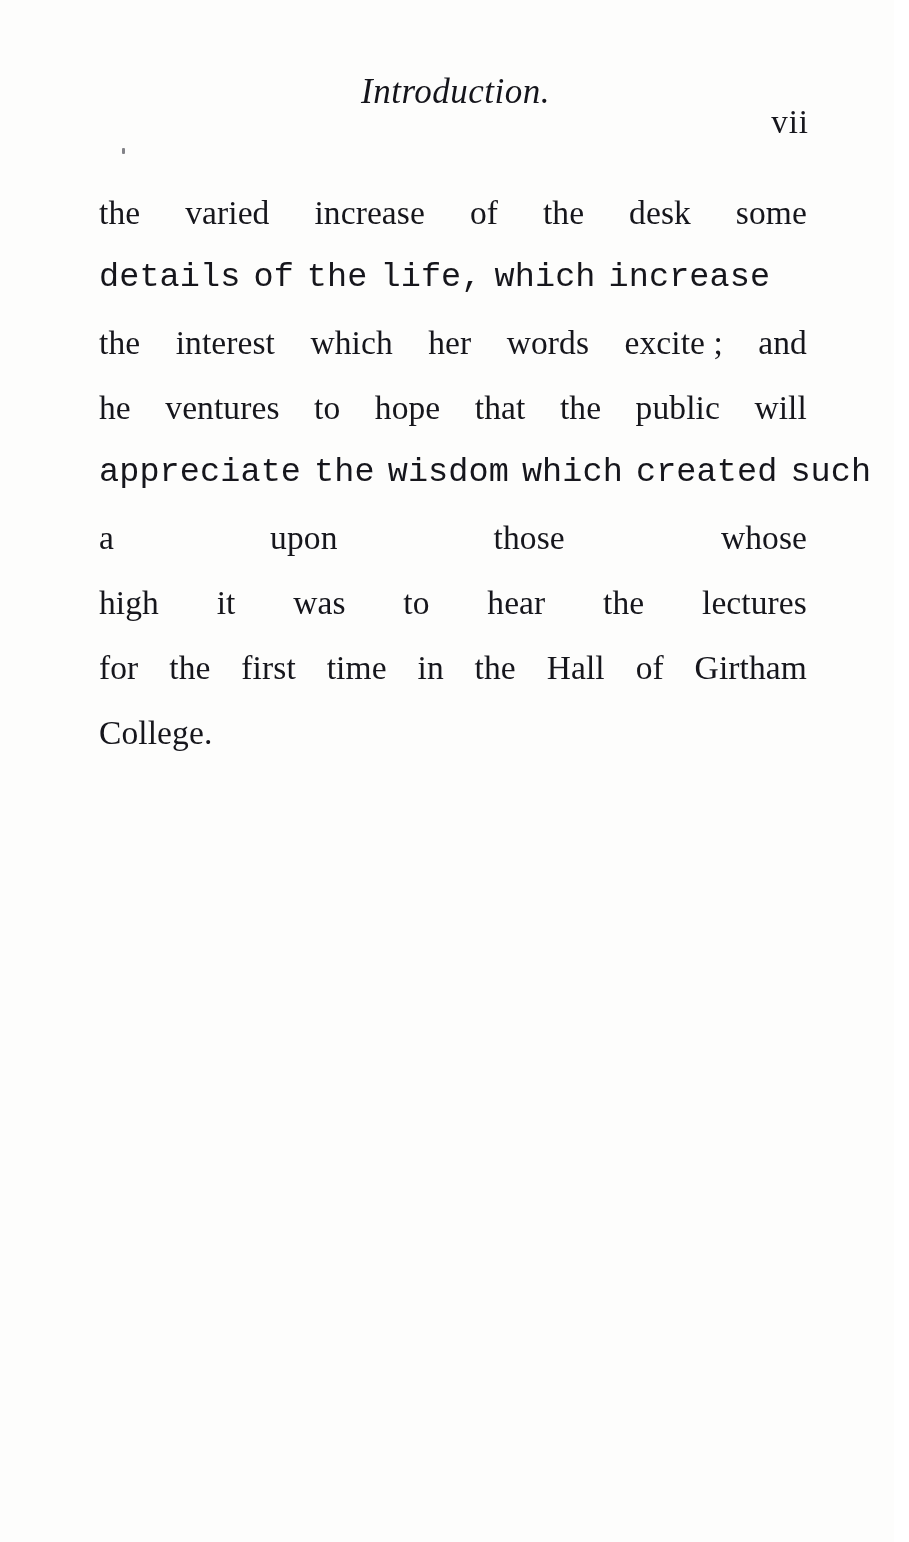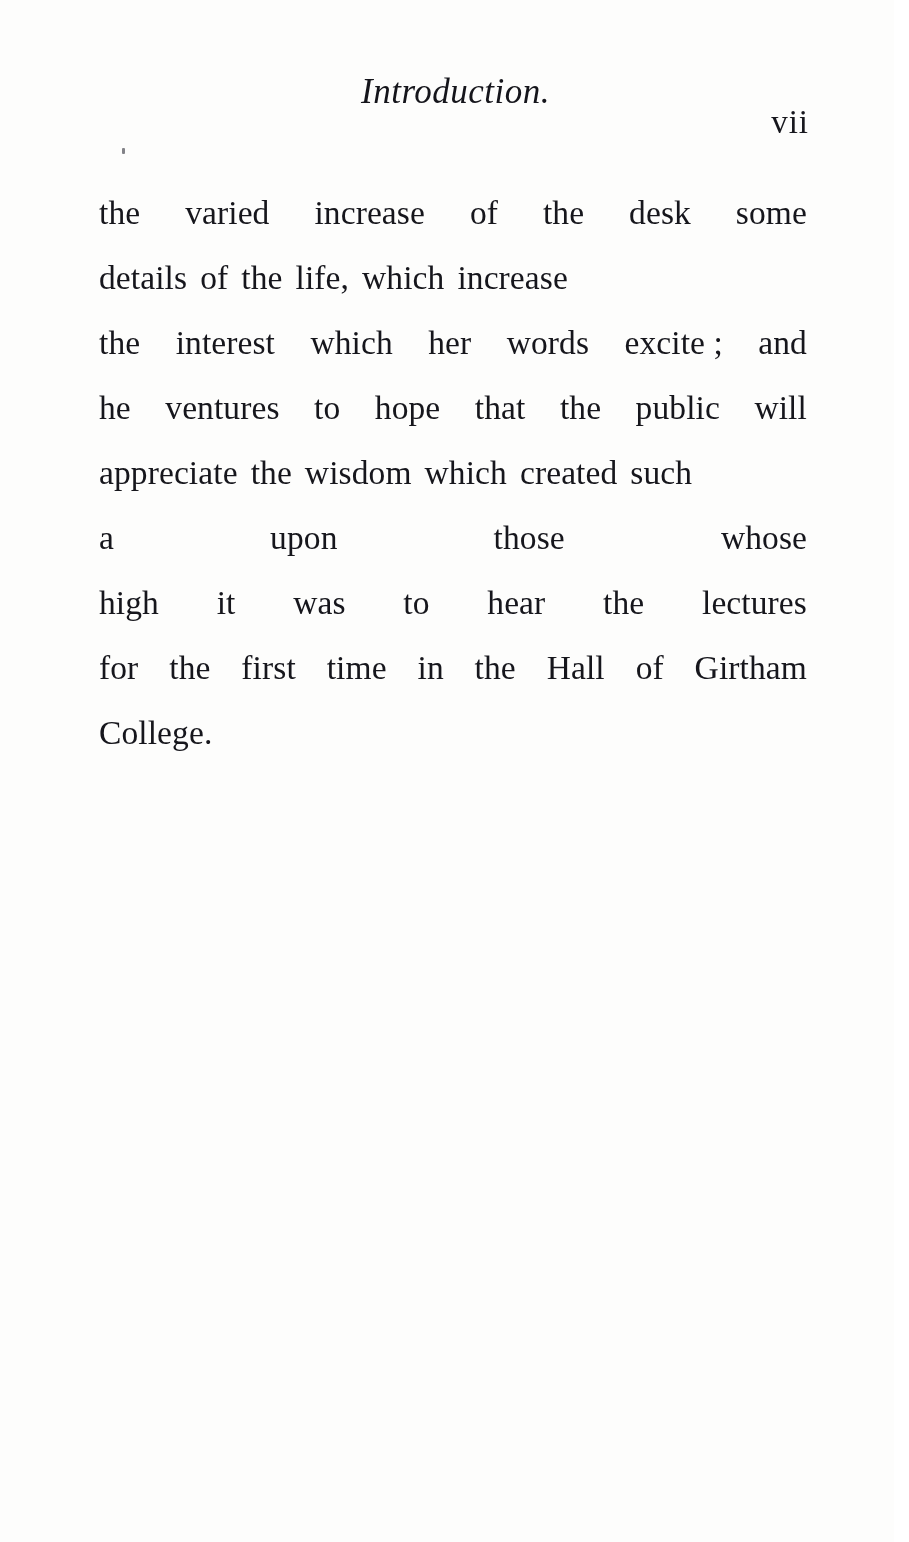"details" .line.semi { font-family: none -> Liberation Mono, monospace }
